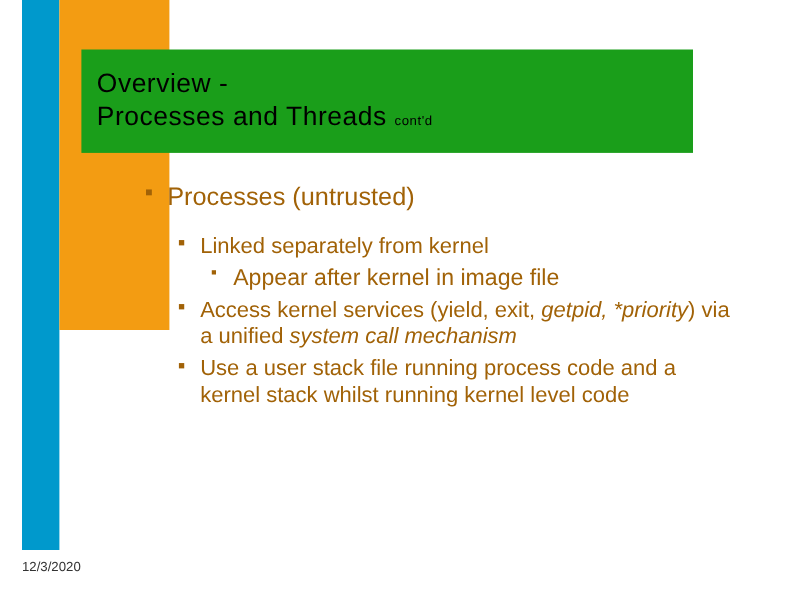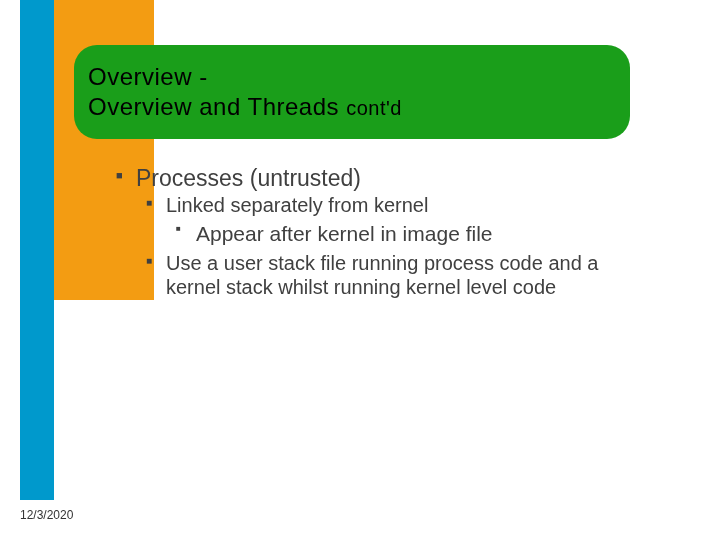"Overview -" .title-box { border-radius: 23px -> none }
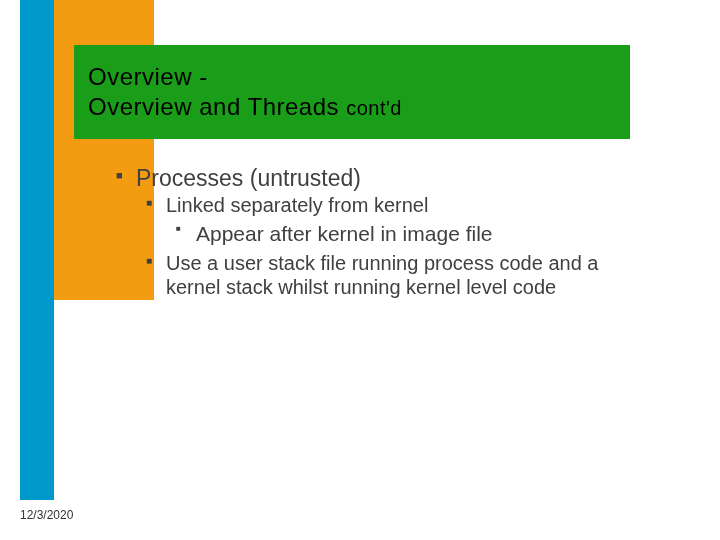"Overview and Threads" span { text: Overview -> Processes }
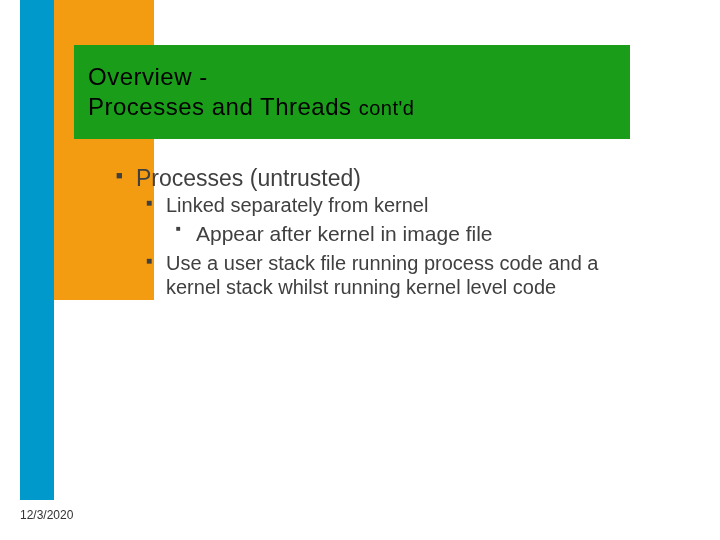"cont'd" .title-box .line .subs { font-size: 20px -> 12px }
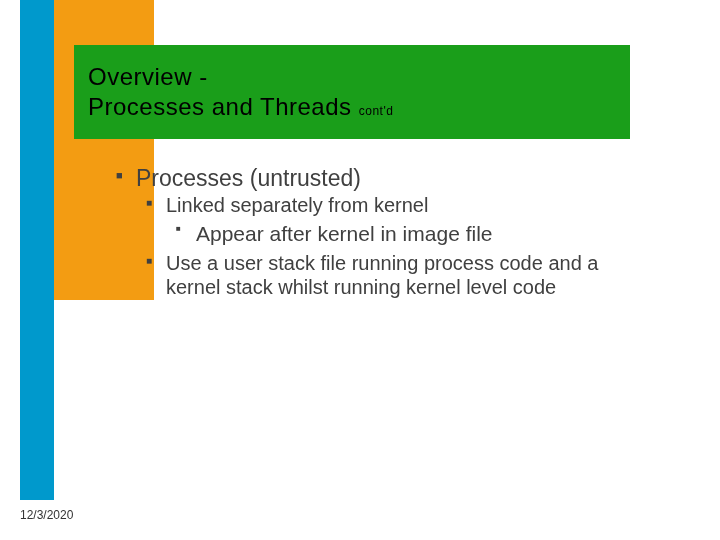"Processes (untrusted)" .content { color: #404040 -> #a16207; left: 116px -> 132px }
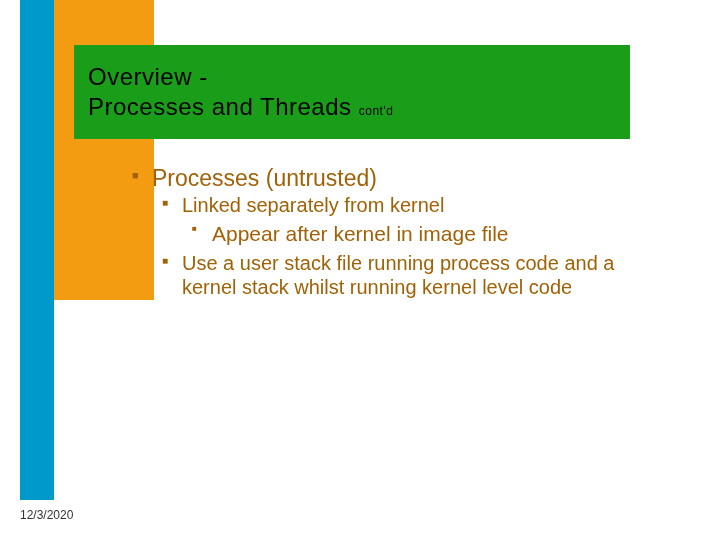"Linked separately from kernel" .lvl2 { margin-top: 1px -> 20px }
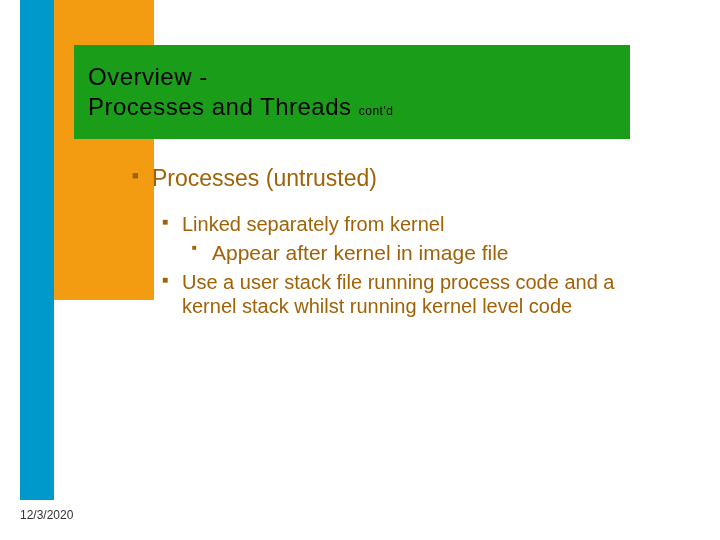"Access kernel services (yield, exit," li { html: none -> <li> <span>Access kernel services (yield, exit, </span><em>getpid, *priority</em><span>) via a unified </span><em>system call mechanism</em> </li> }
